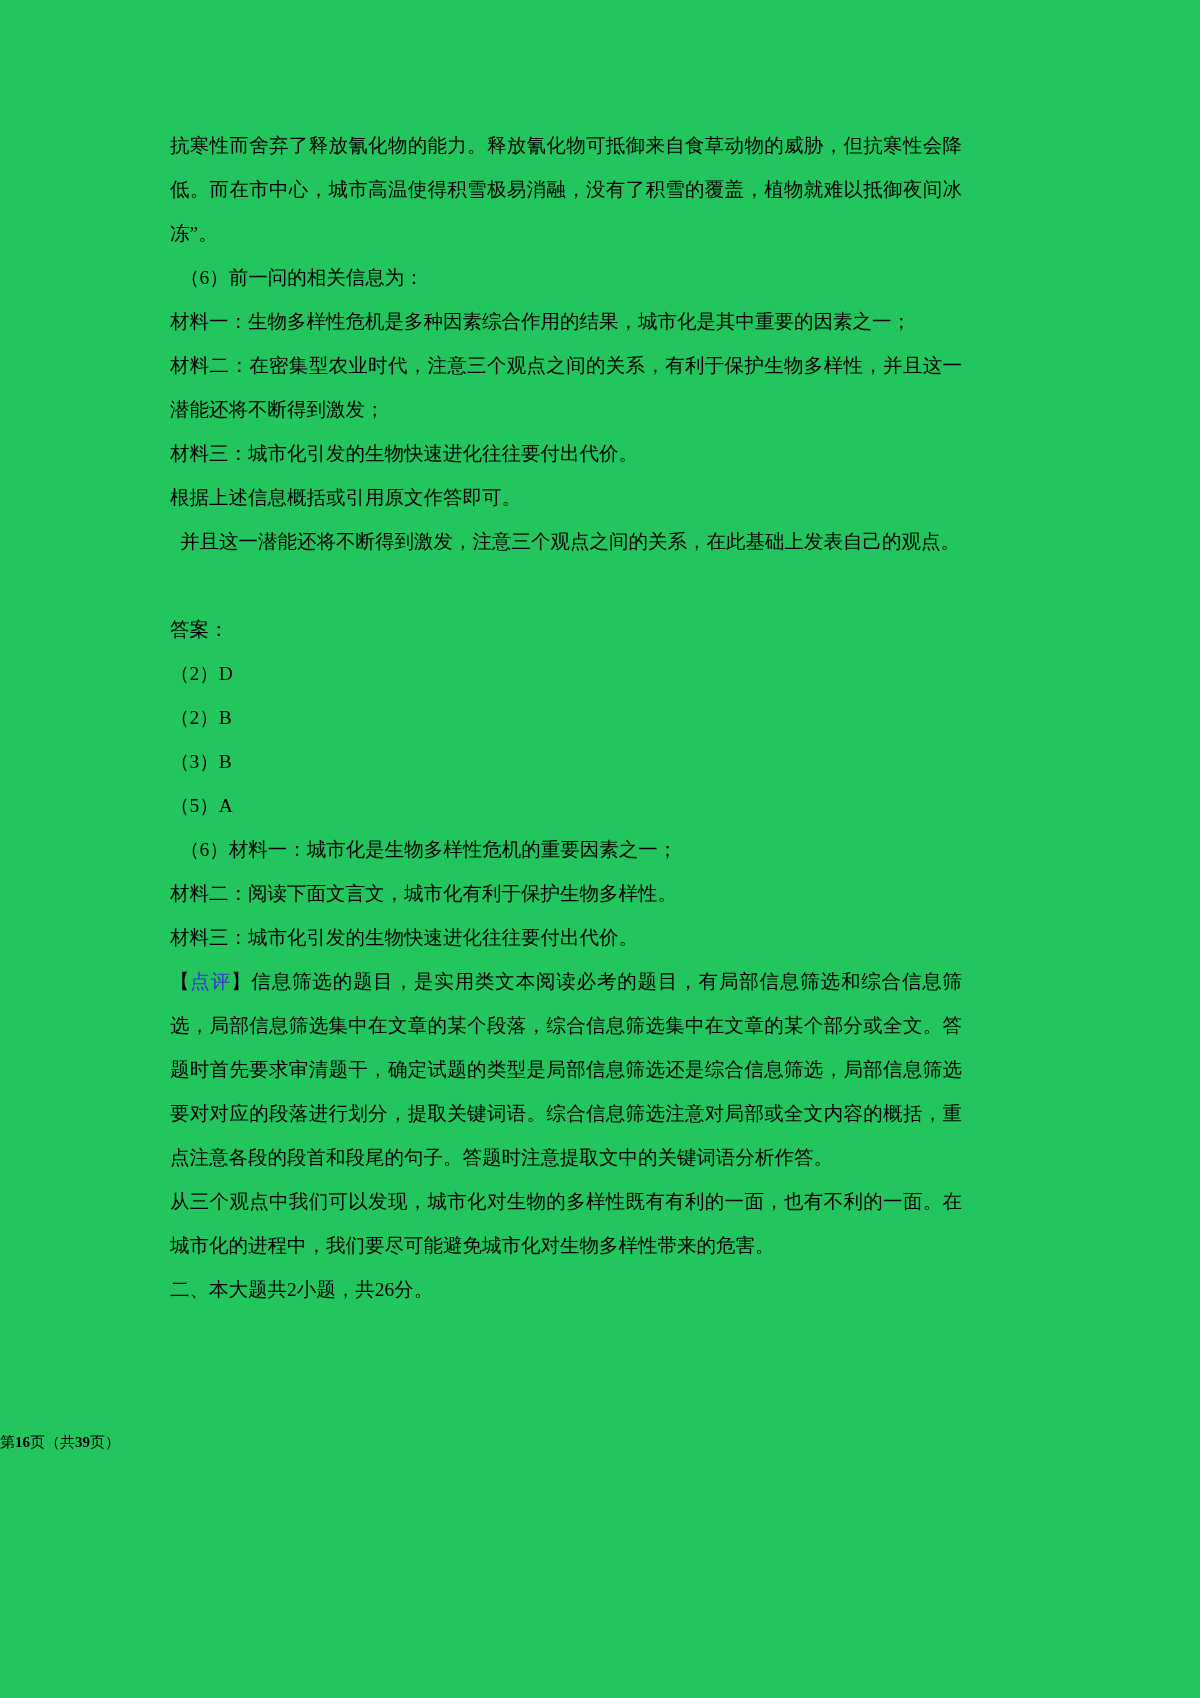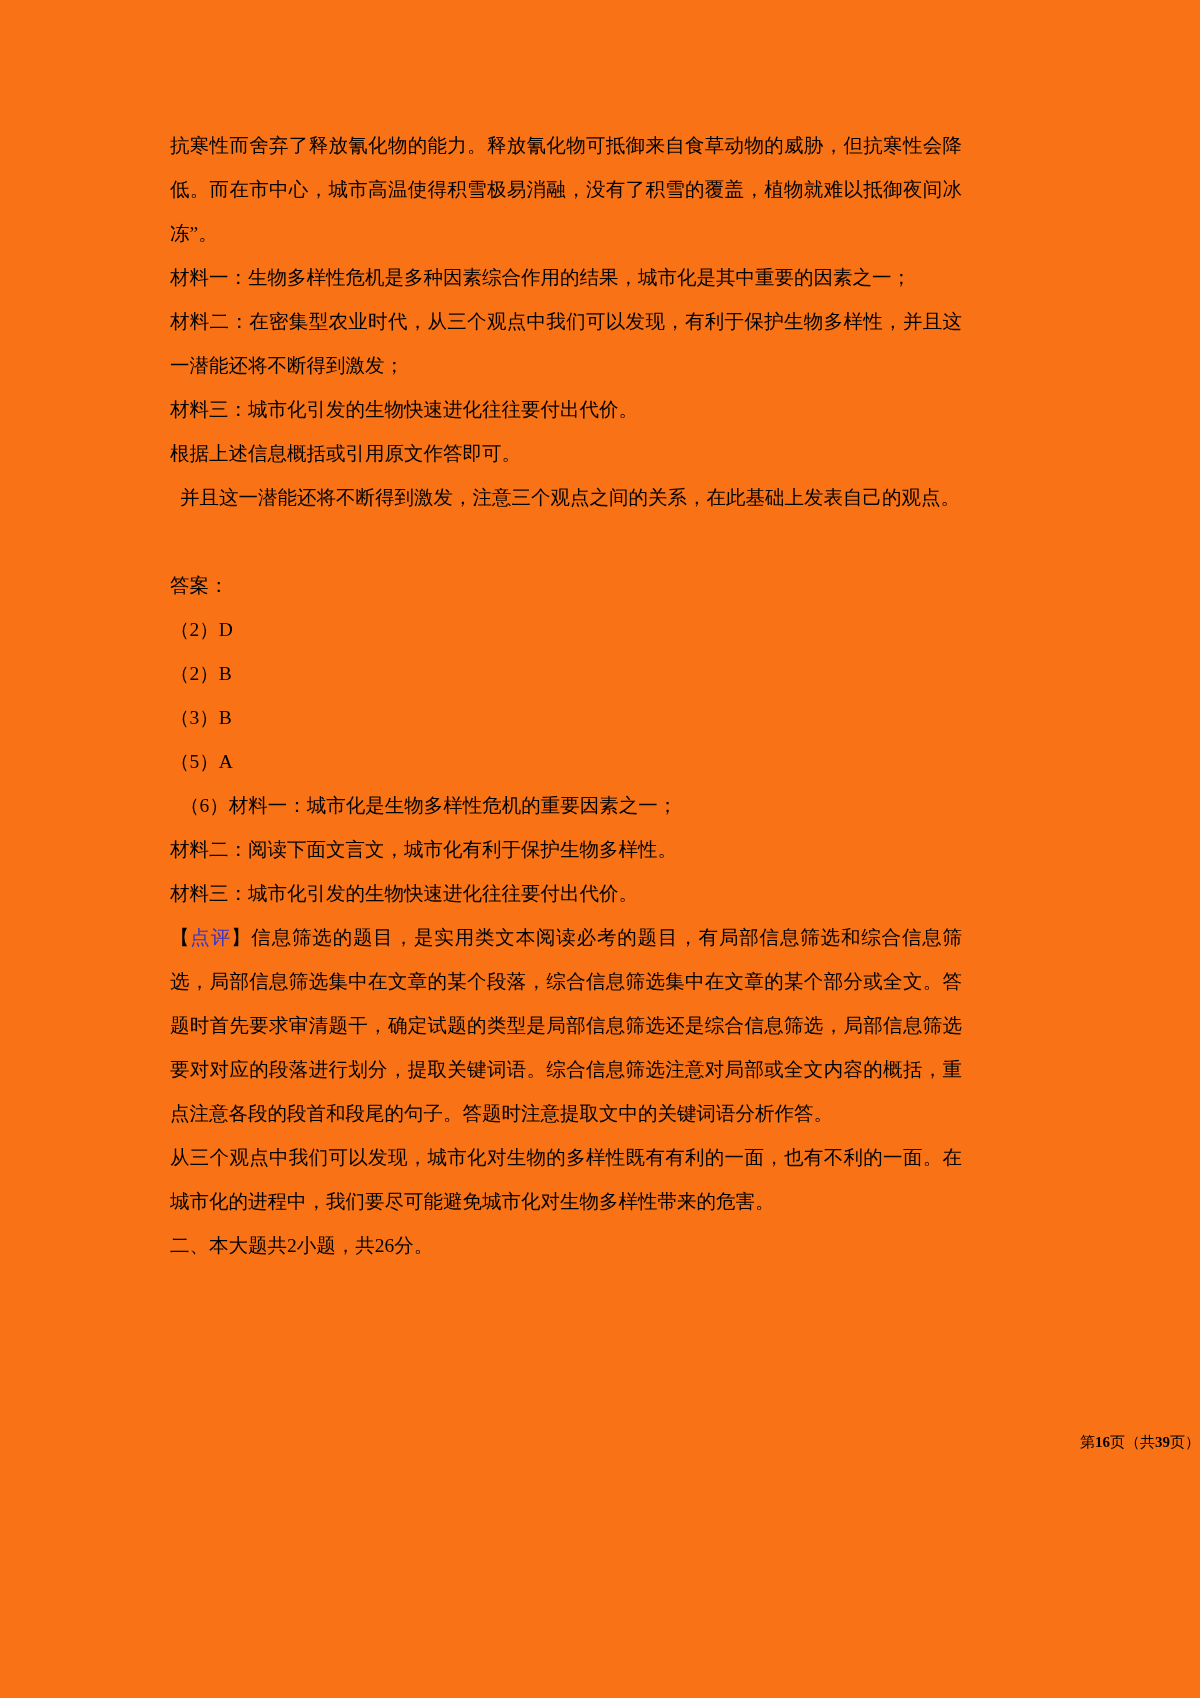"抗寒性而舍弃了释放氰化物的能力。释放氰化物可抵御来自食草动物的威胁，但抗寒性会降" .page { background: #f97316 -> #22c55e }
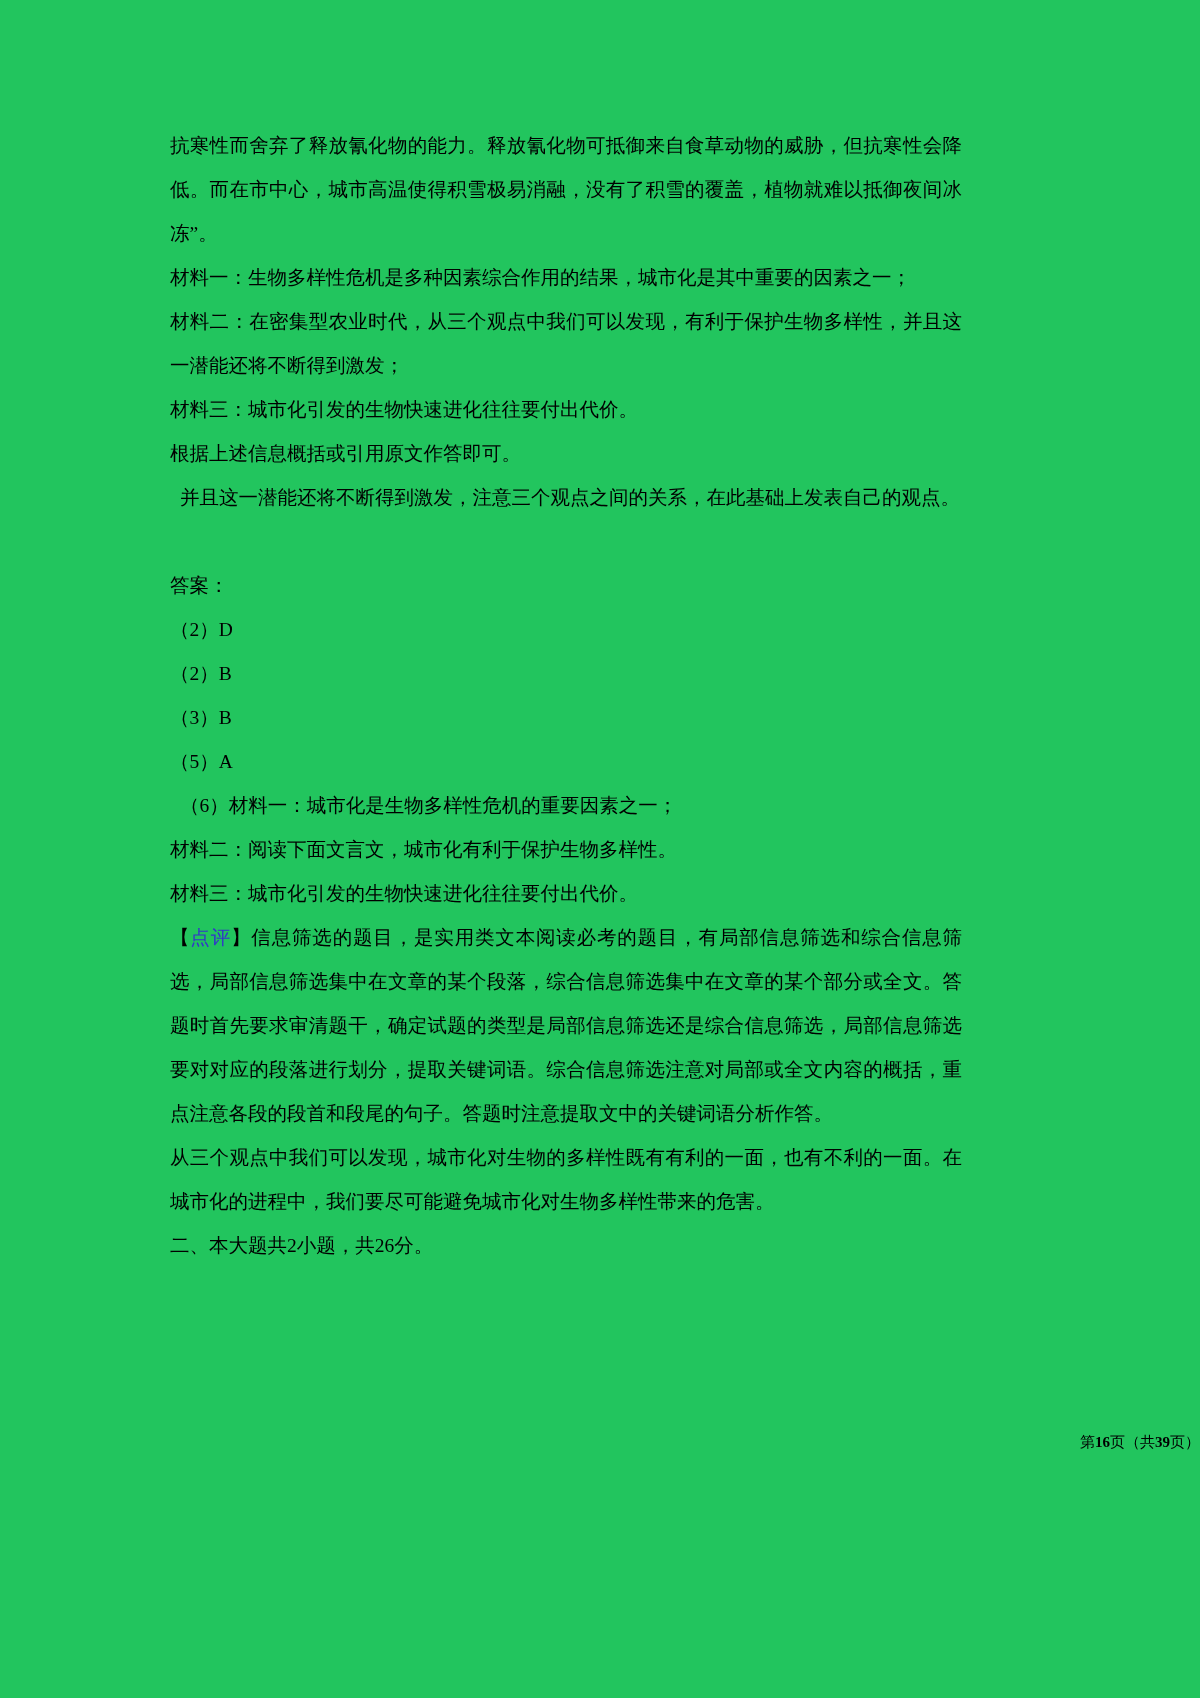"（6）前一问的相关信息为：" p.para { html: none -> <p>（6）前一问的相关信息为：</p> }
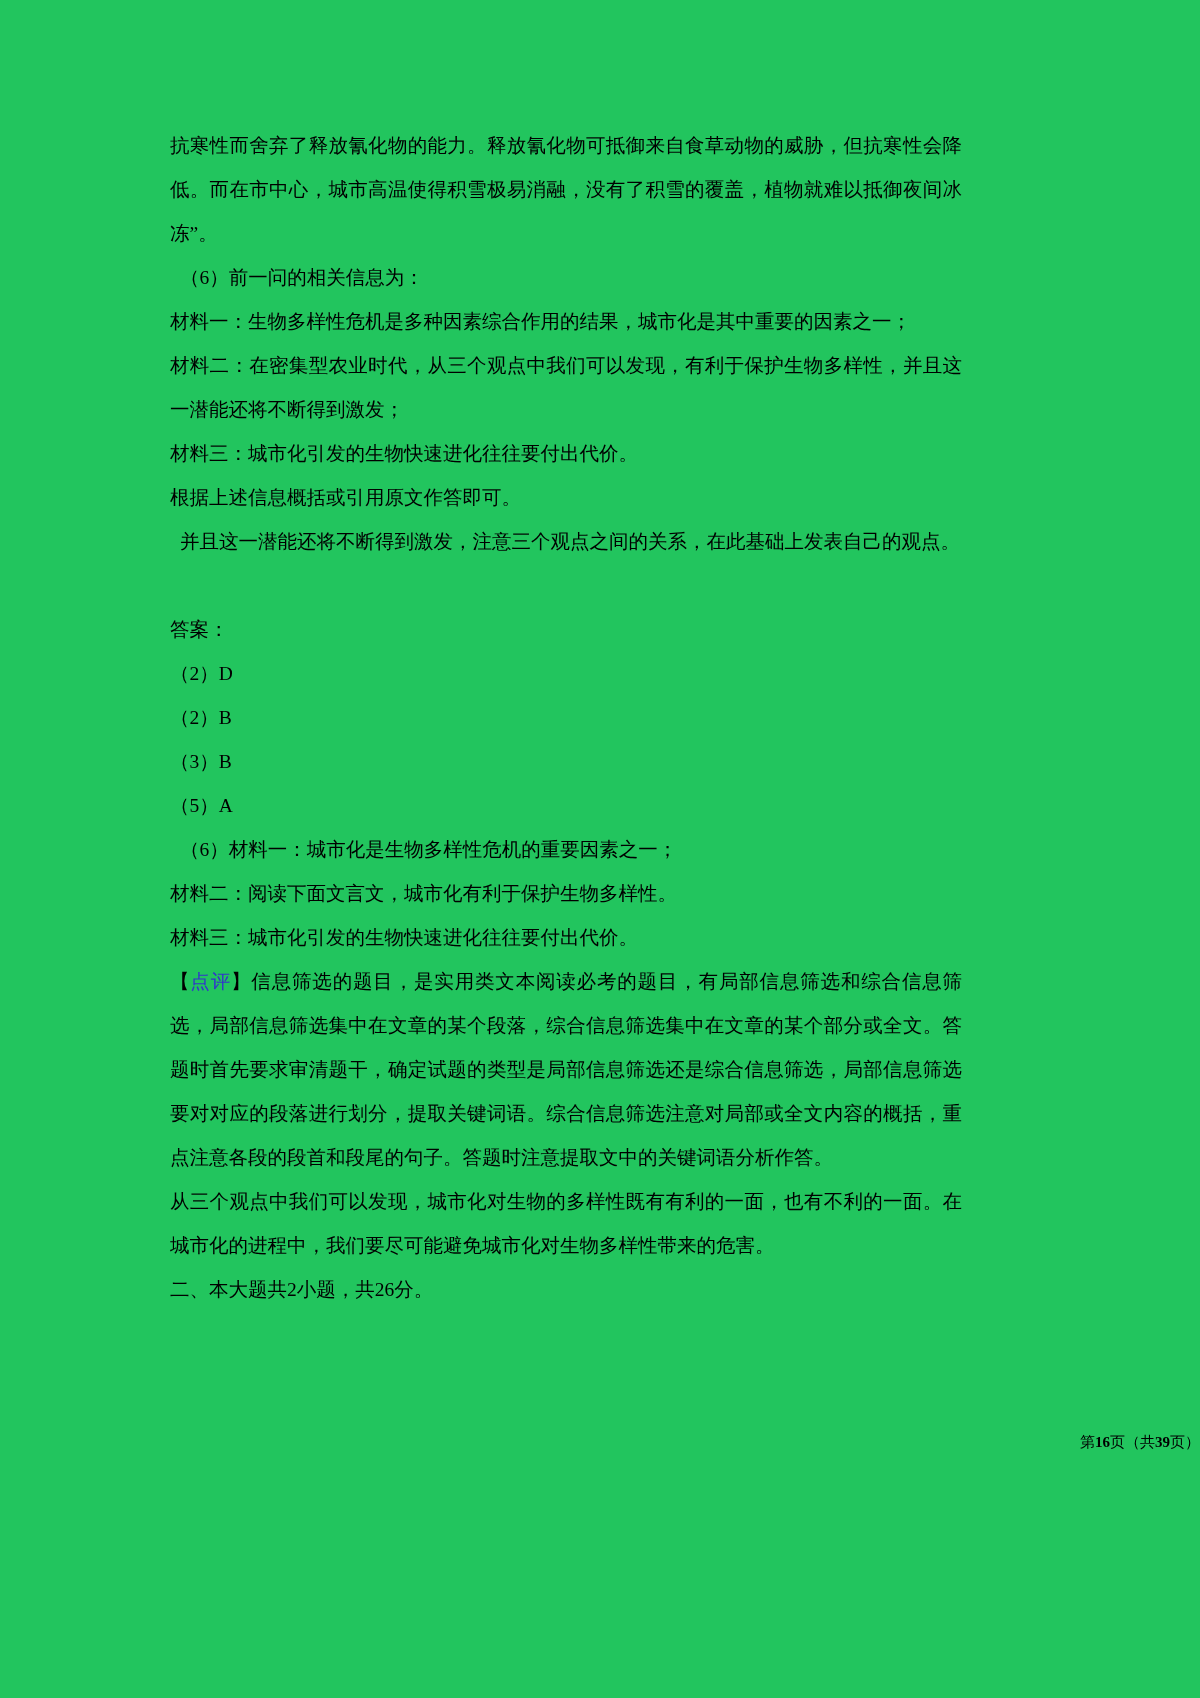"材料二：在密集型农业时代，从三个观点中我们可以发现，有利于保护生物多样性，并且这" p.para { text: 从三个观点中我们可以发现 -> 注意三个观点之间的关系 }
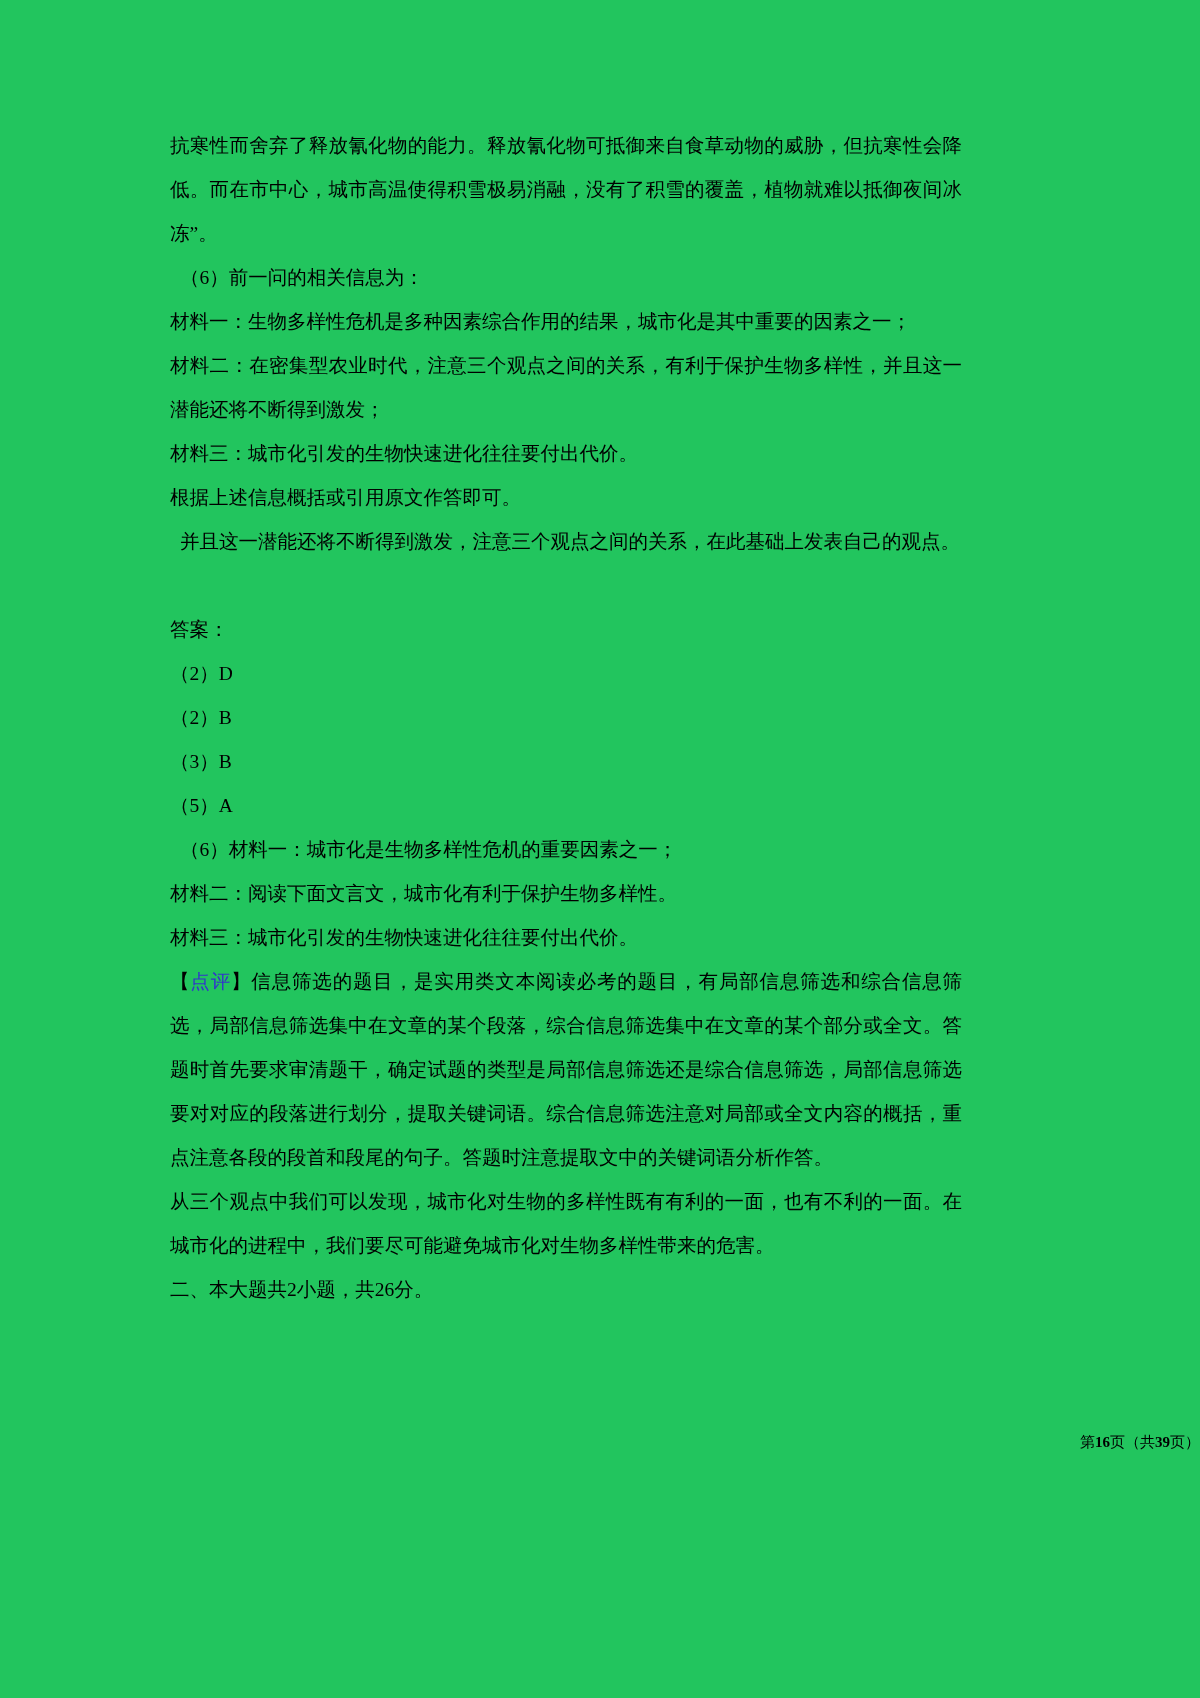"第16页（共39页）" .footer { text-align: right -> left }
